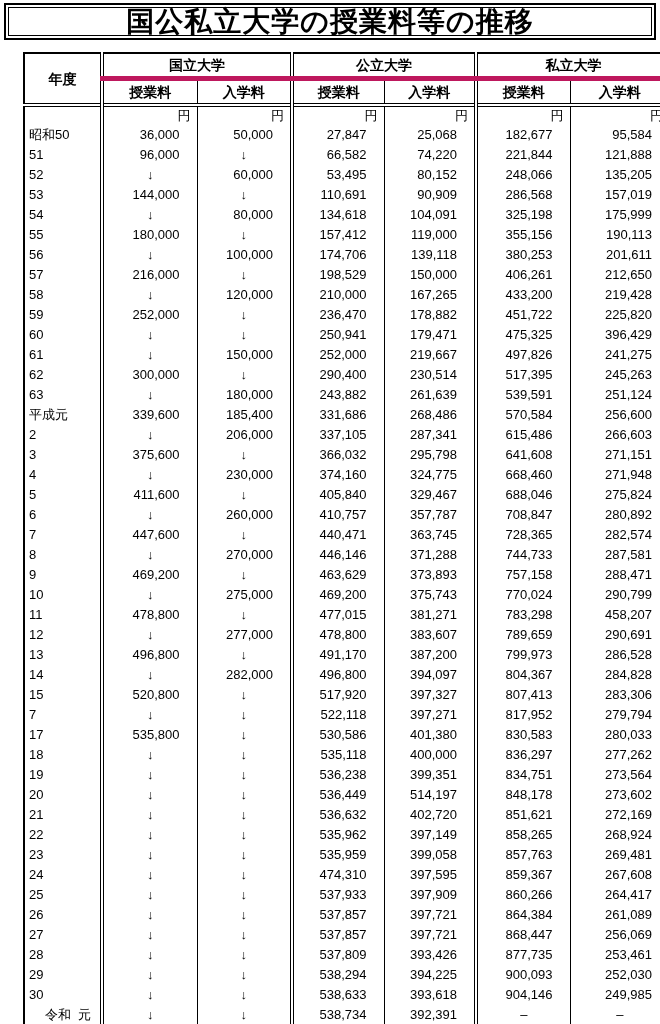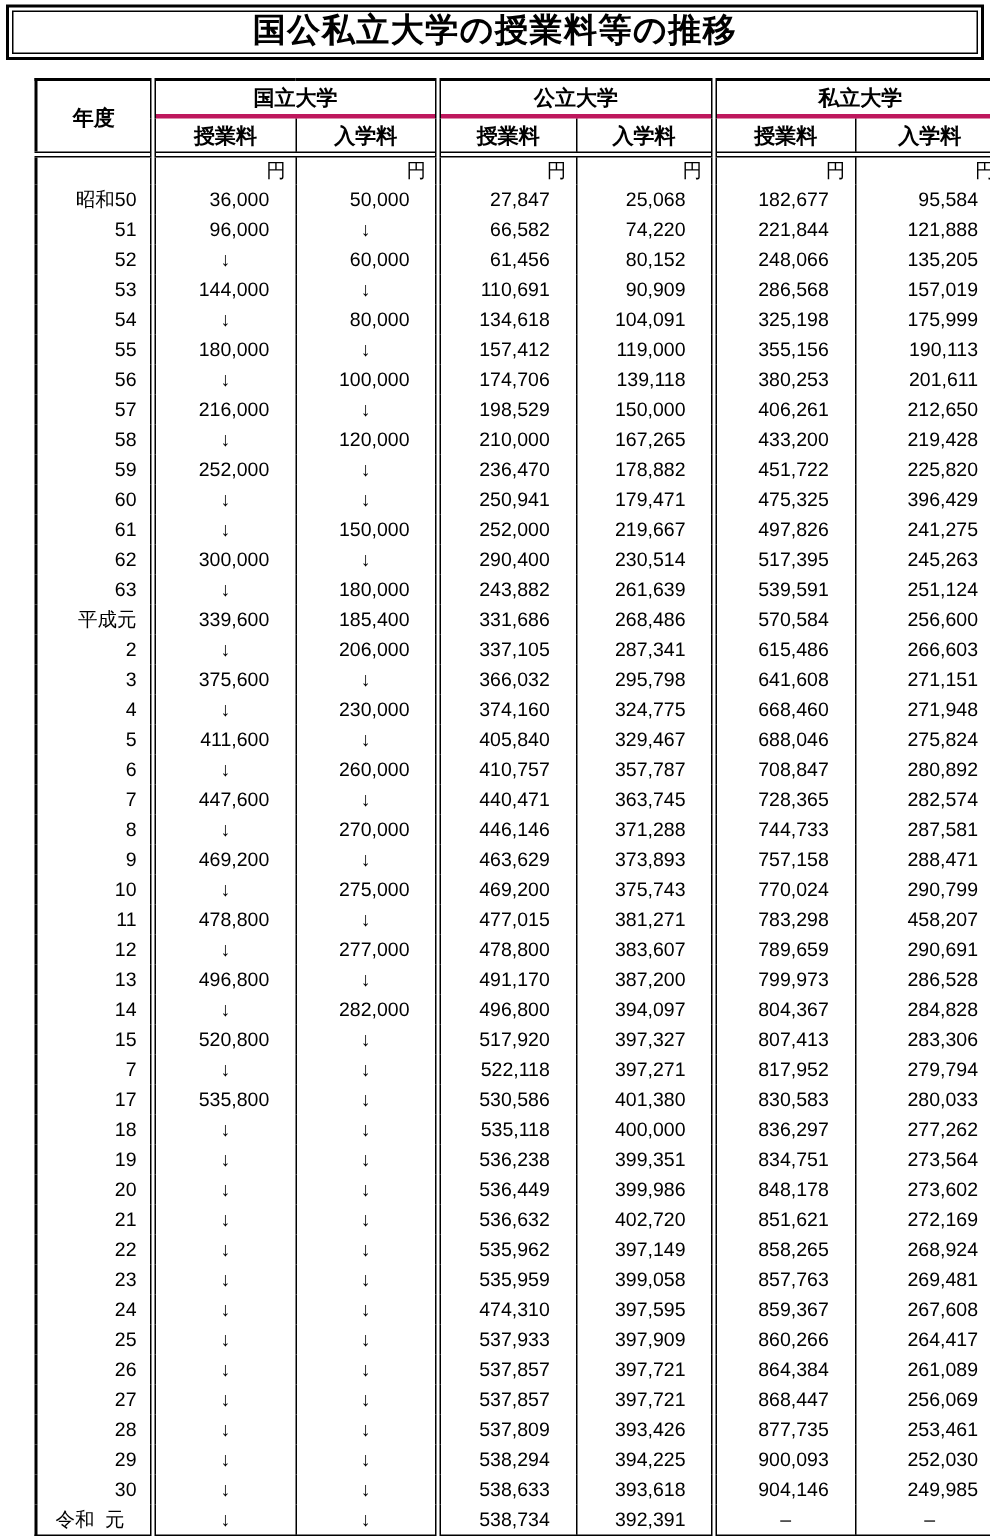"国公私立大学の授業料等の推移" .title-inner h1 { font-family: Liberation Mono, monospace -> none; font-size: 22px -> 28px }
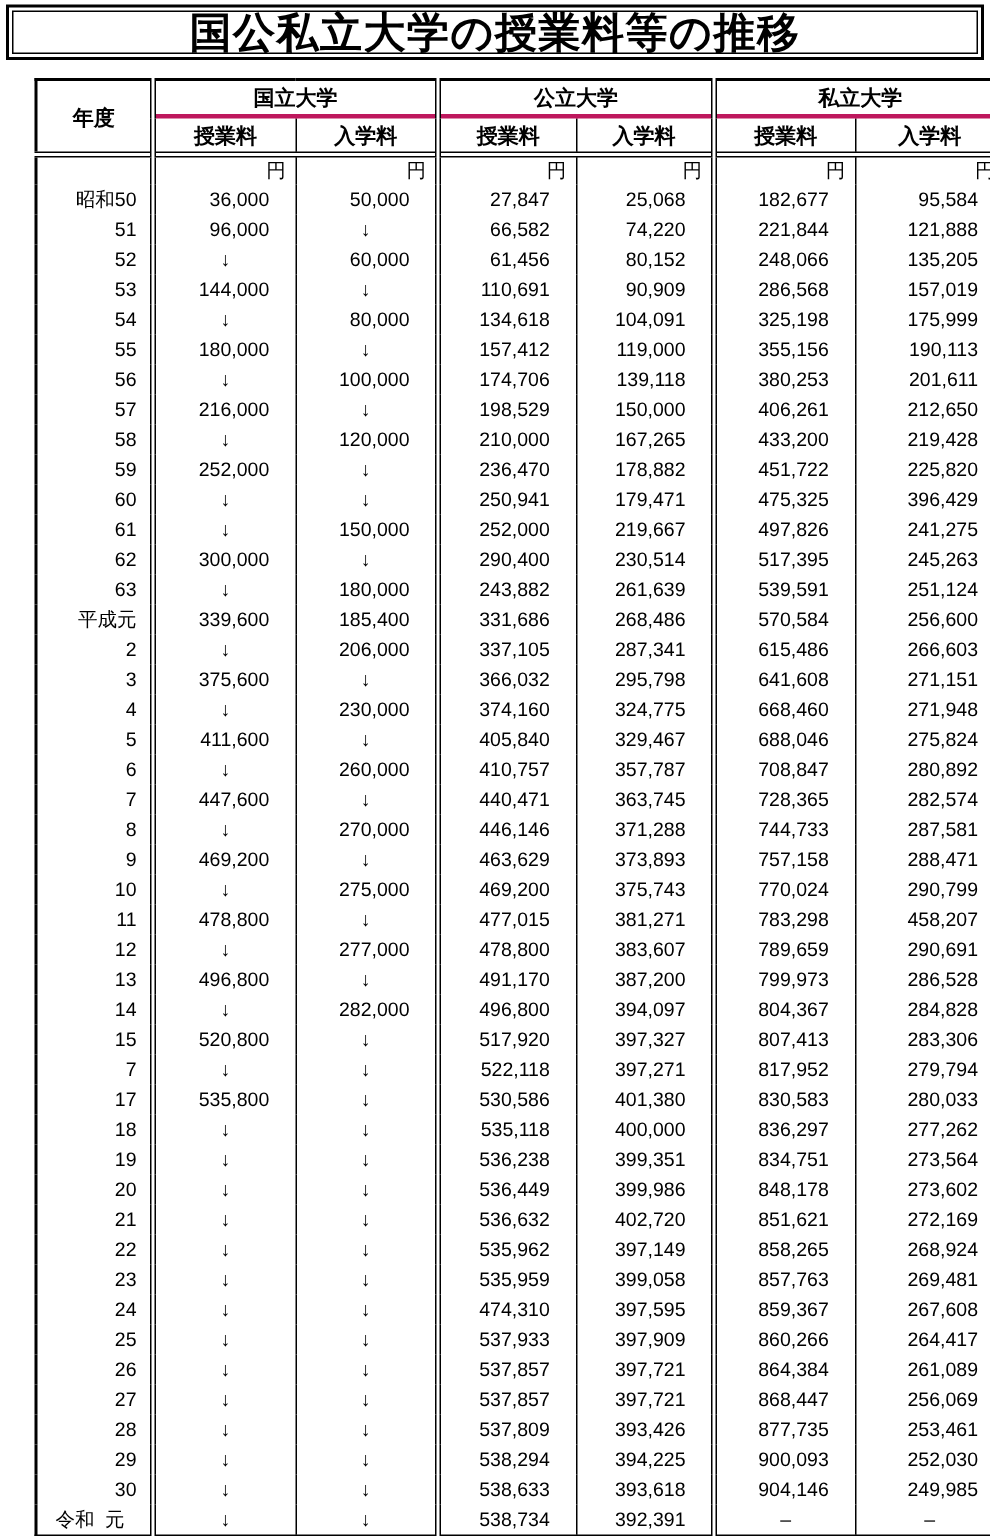"国立大学" thead th.grp { border-bottom: 3px solid #be185d -> 5px solid #be185d }
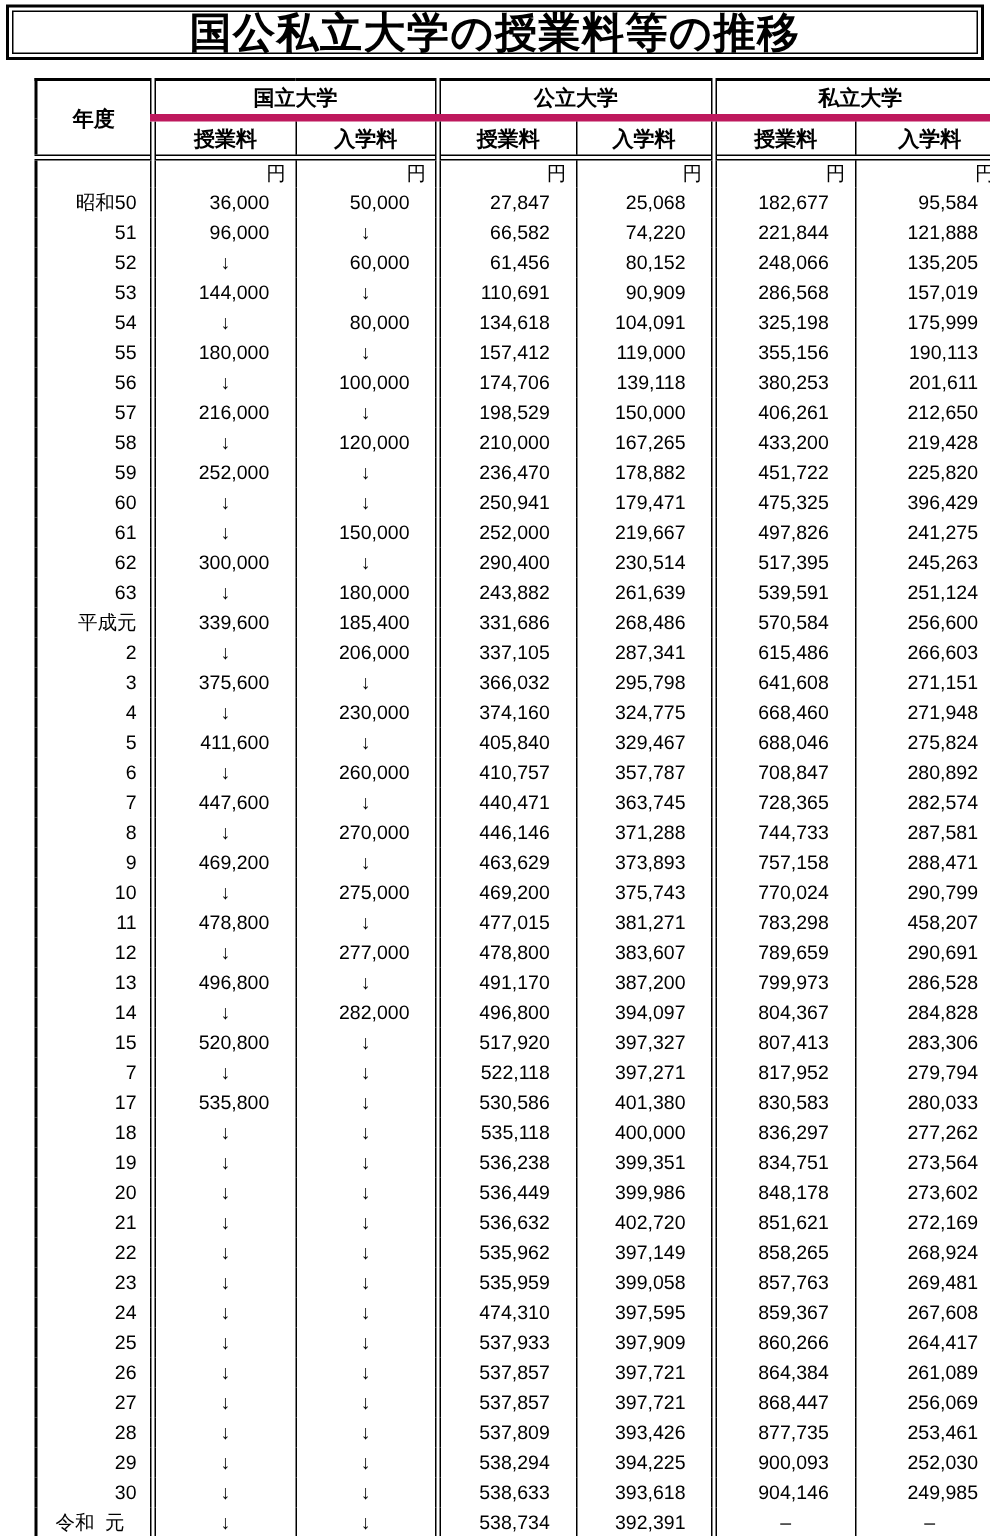"昭和" .year-flex { justify-content: flex-end -> flex-start }
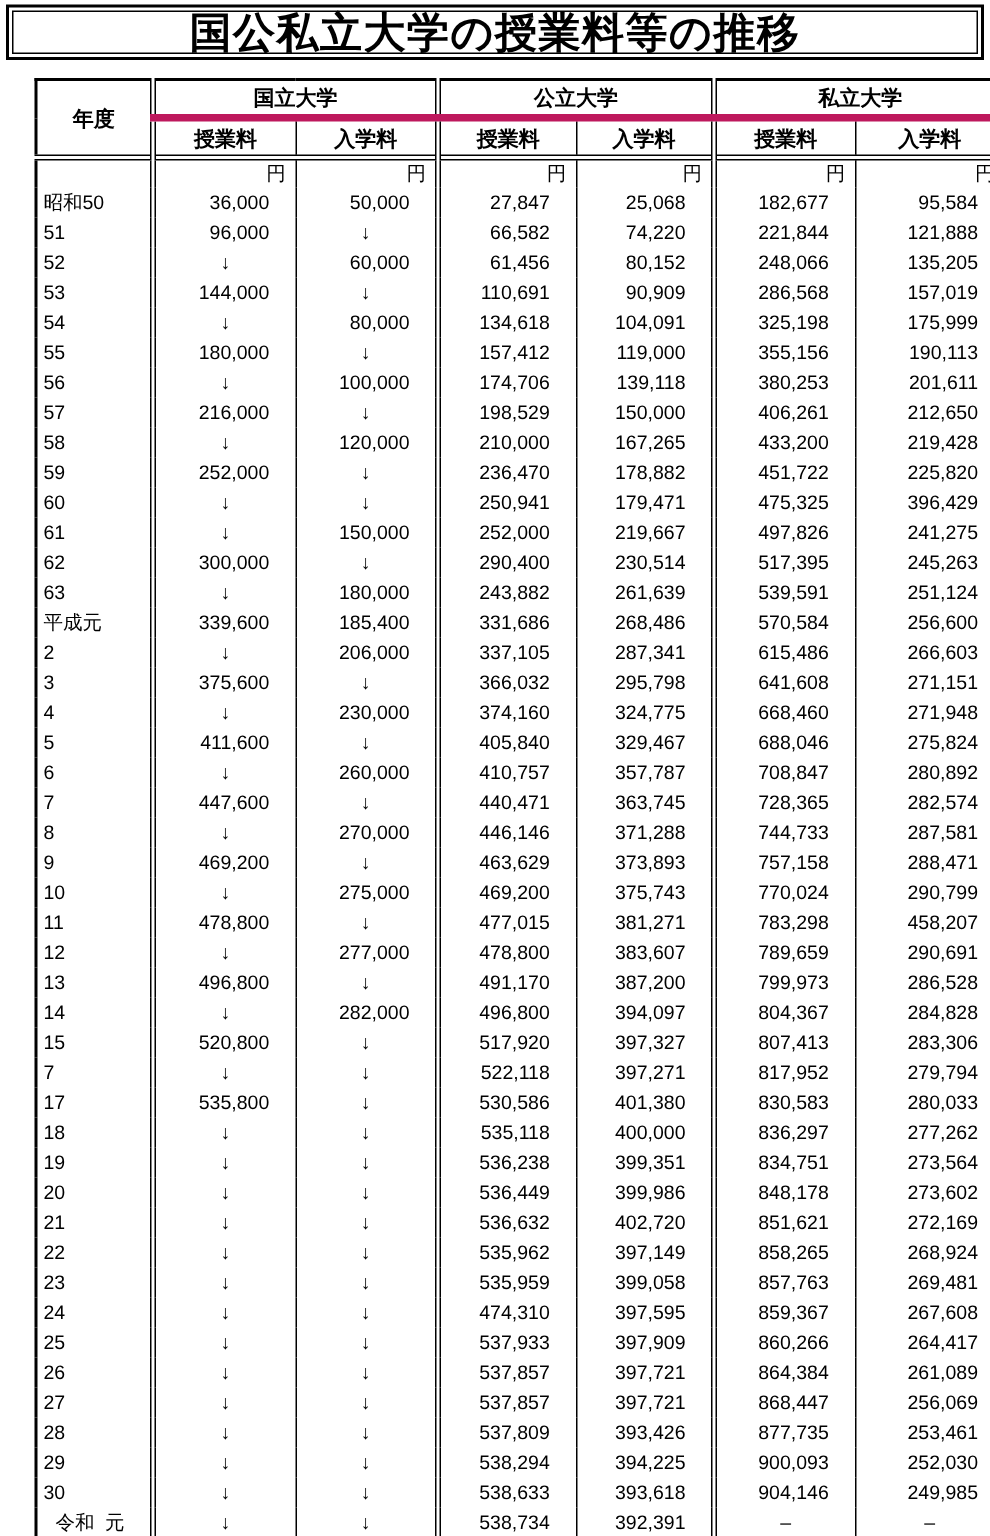"61,456" td.val { text: 61,456 -> 53,495 }
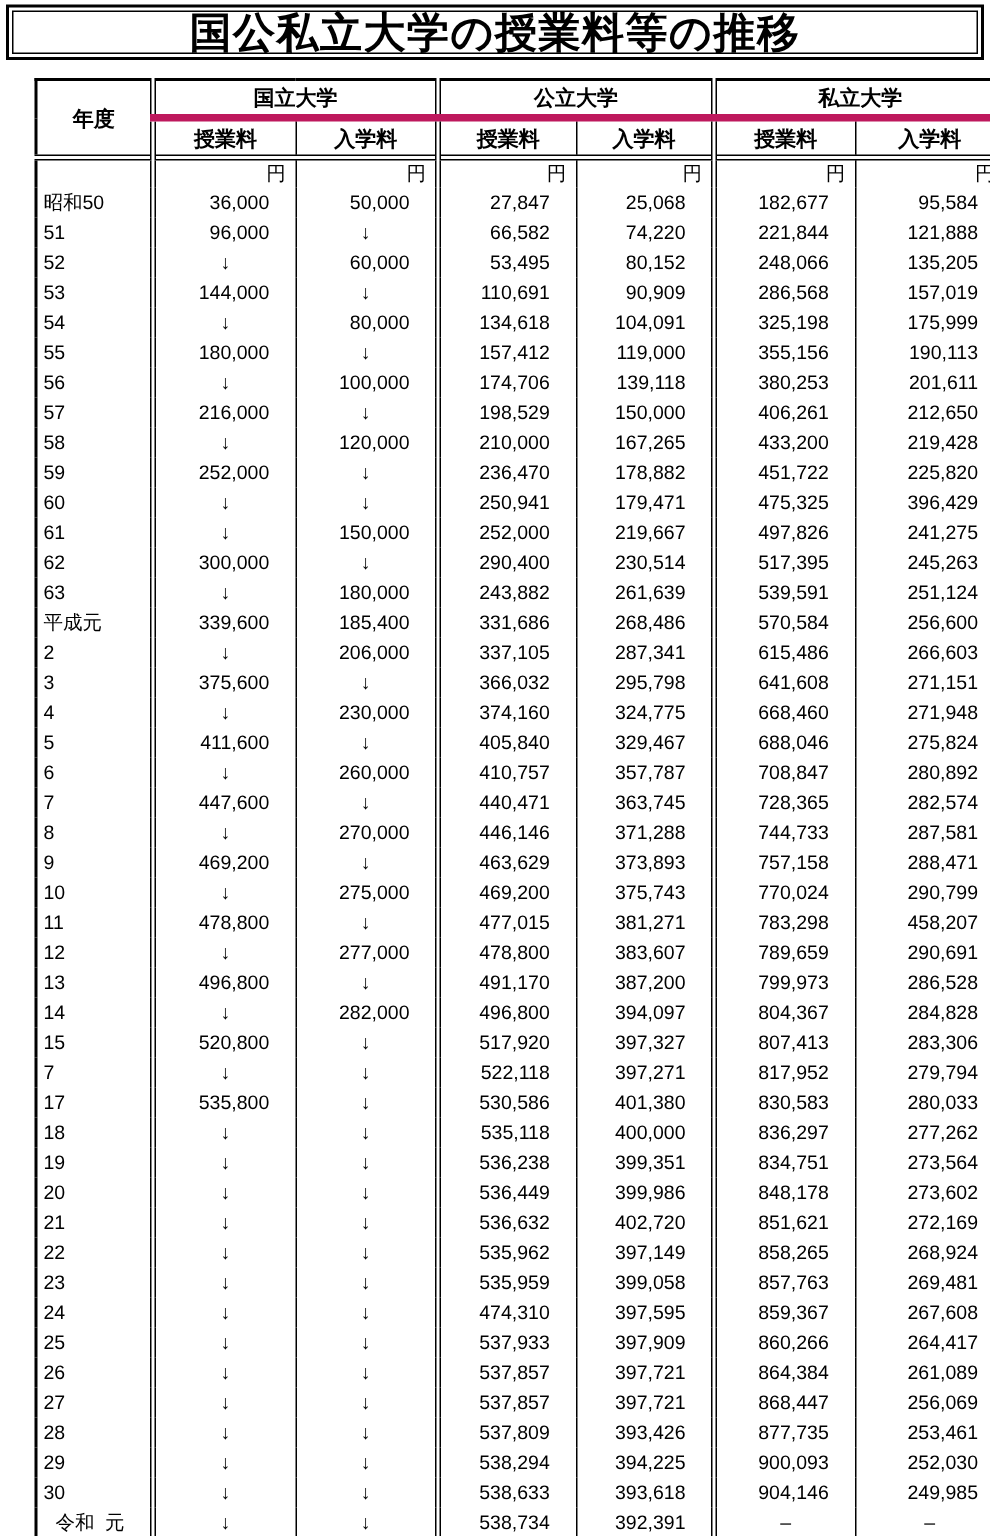"399,986" td.val { text: 399,986 -> 514,197 }
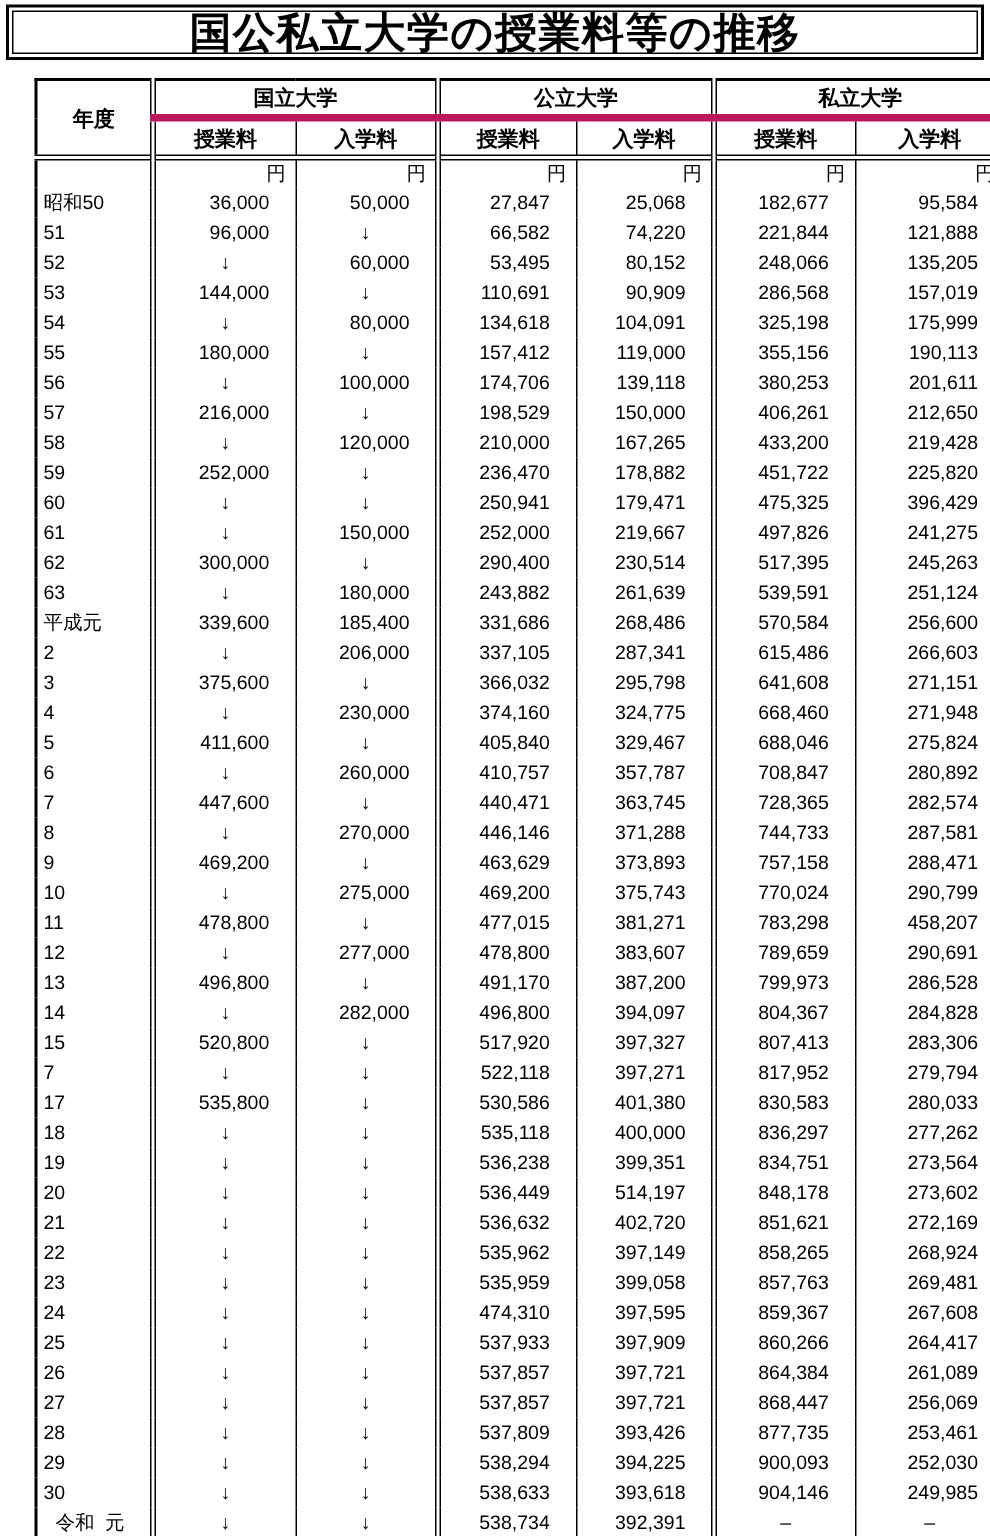"令和" .year-flex.inline-era { justify-content: center -> flex-end }
